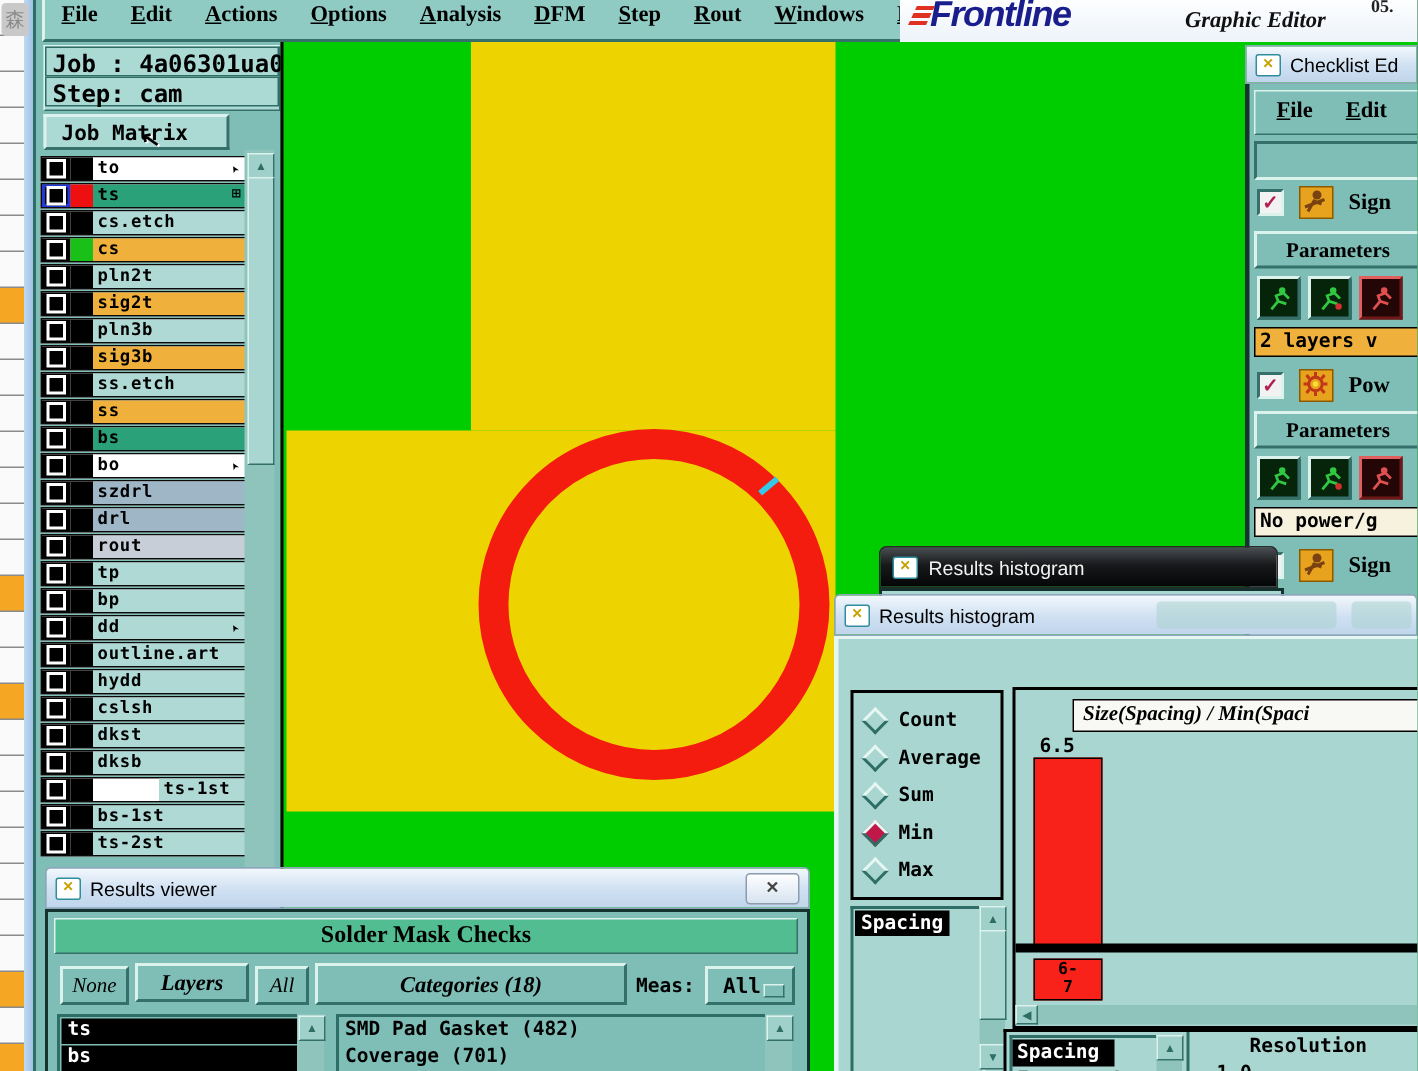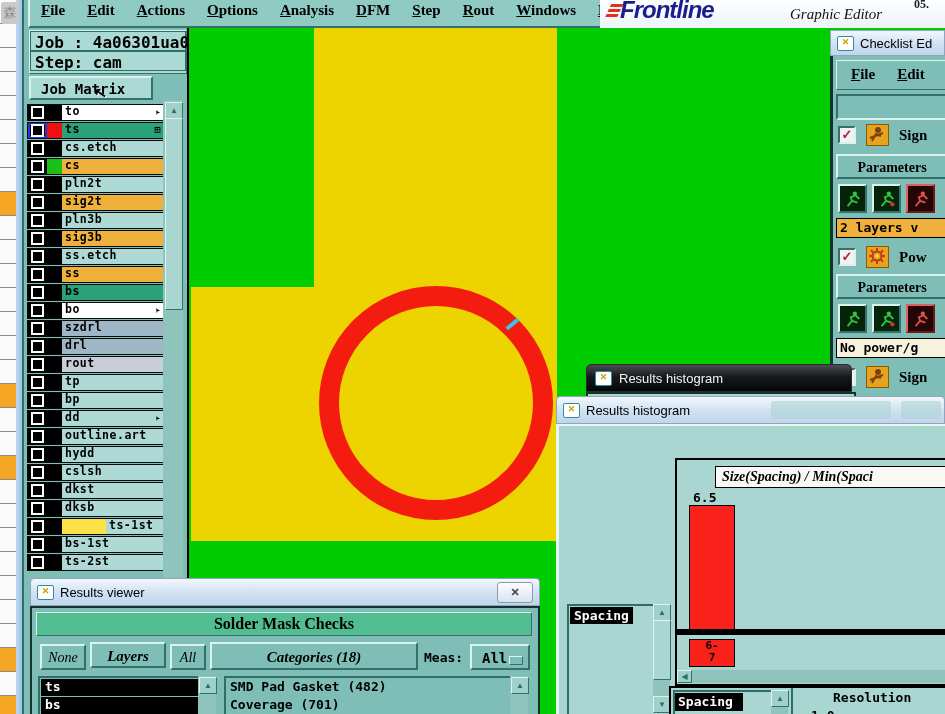"Graphic Editor" #brand-sub { font-weight: normal -> bold }
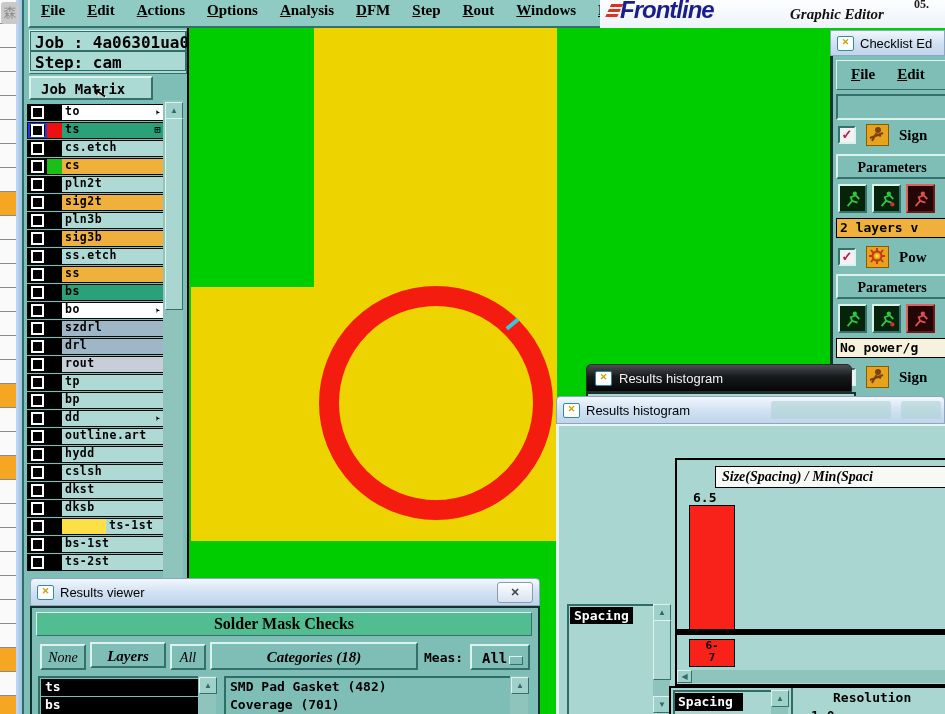"to" .layer-row { background: #fde047 -> #ffffff }
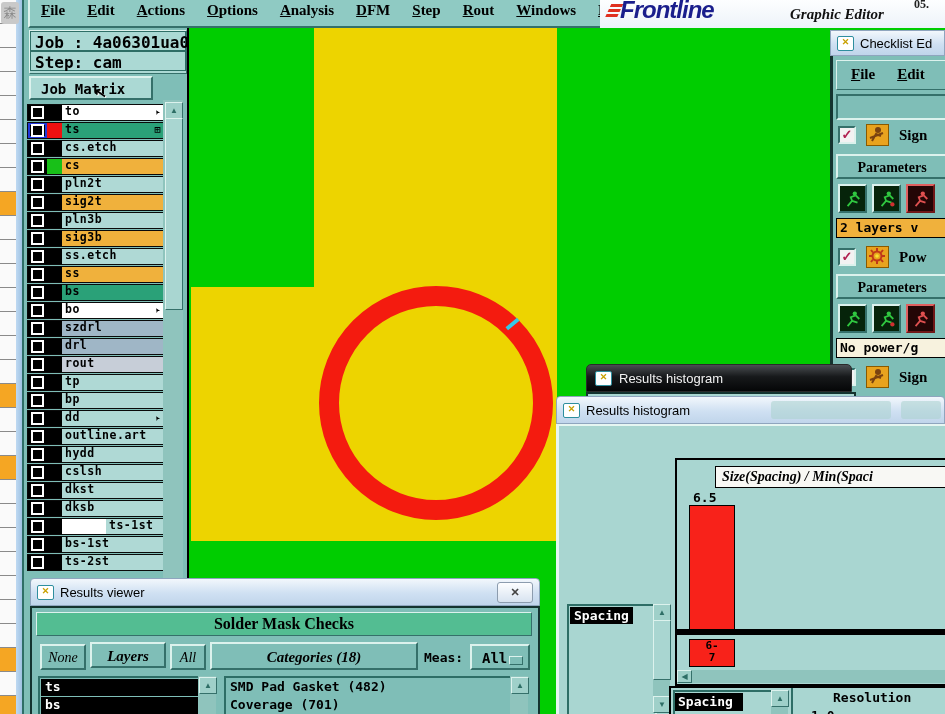"Count" div { html: none -> <div> <div> <div></div> <span>Count</span> </div> <div> <div></div> <span>Average</span> </div> <div> <div></div> <span>Sum</span> </div> <div> <div></div> <span>Min</span> </div> <div> <div></div> <span>Max</span> </div> </div> }
